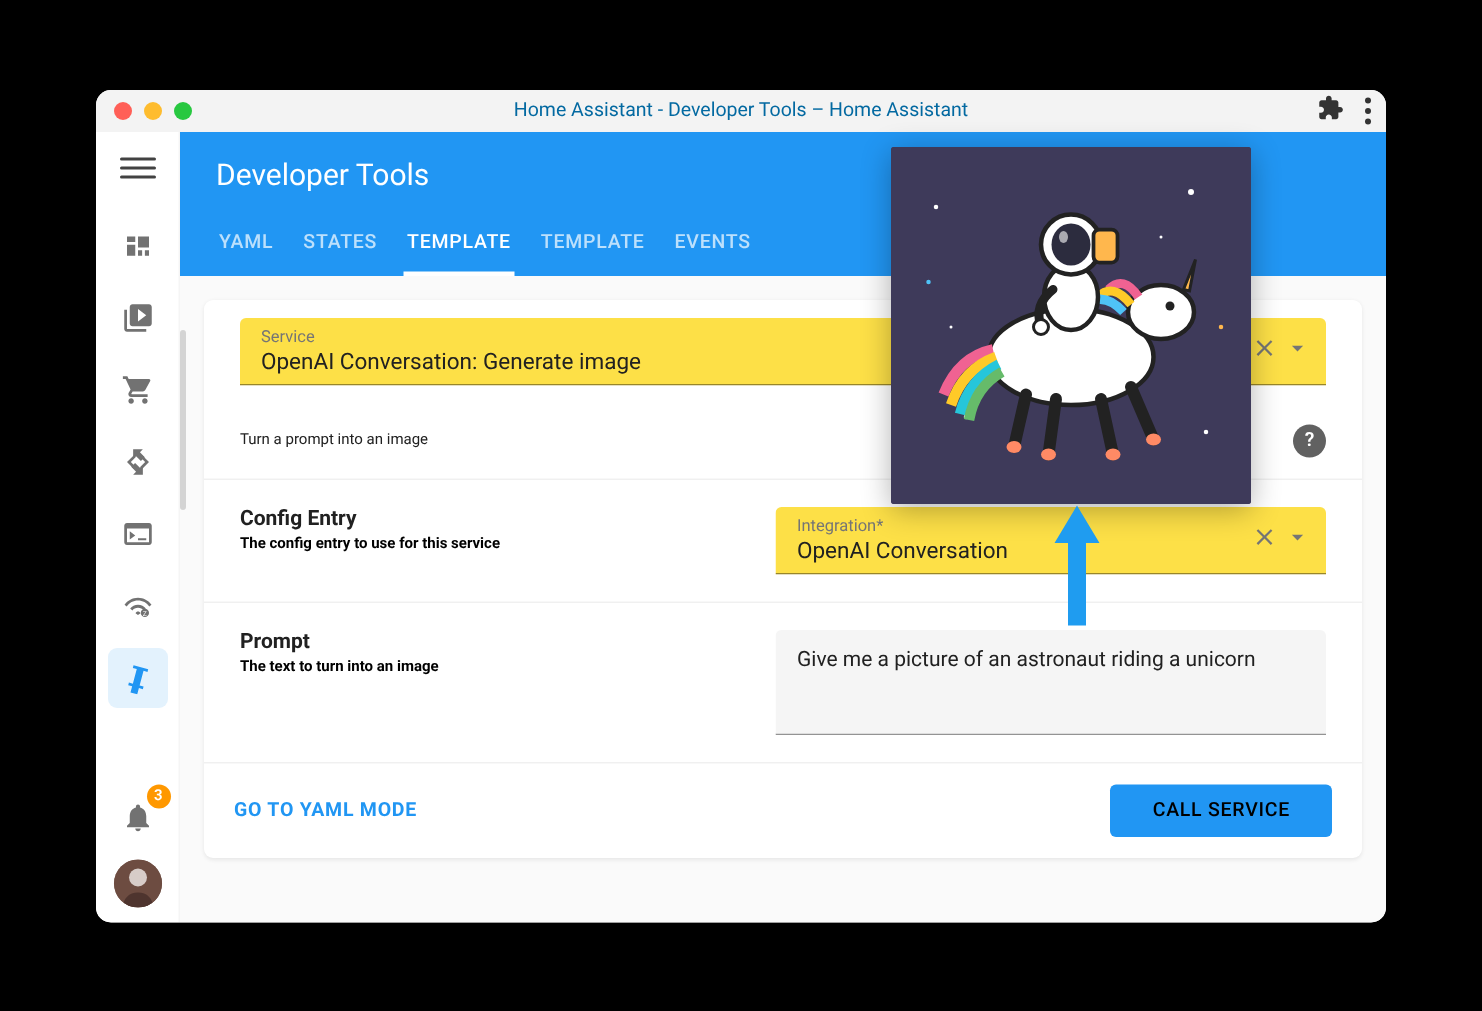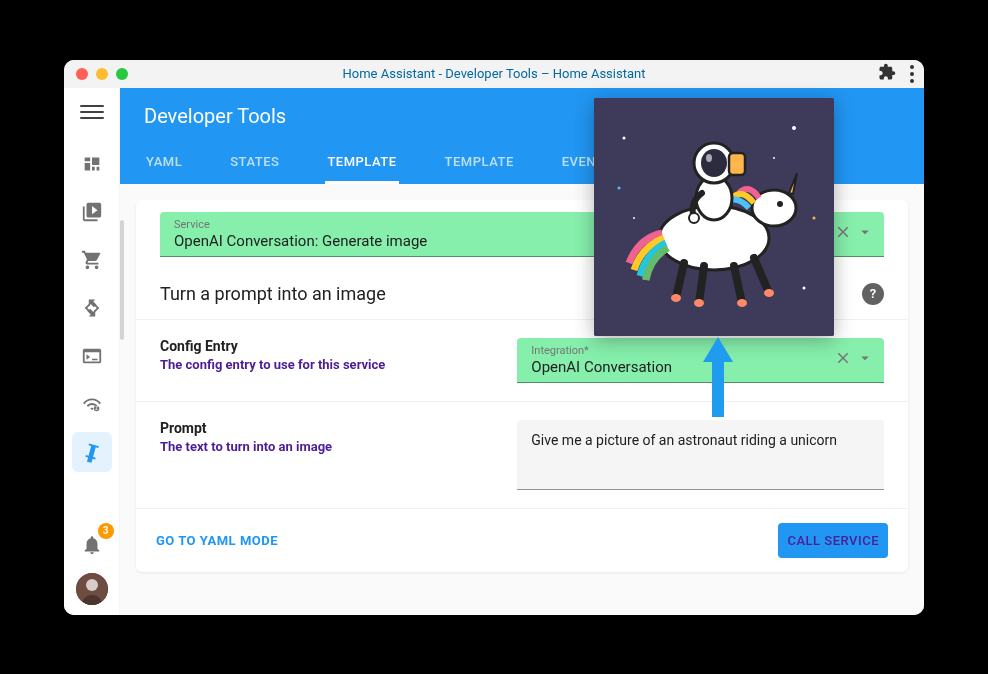"YAML" .tabs { gap: 44px -> 16px }
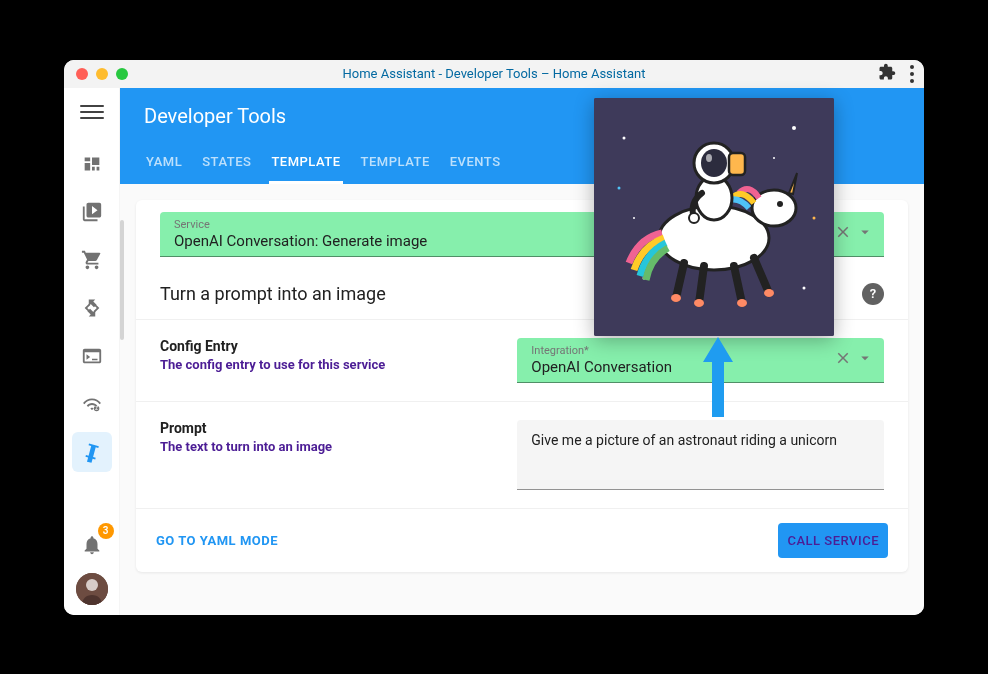"Service" .field-wrap { background: #86efac -> #fde047 }
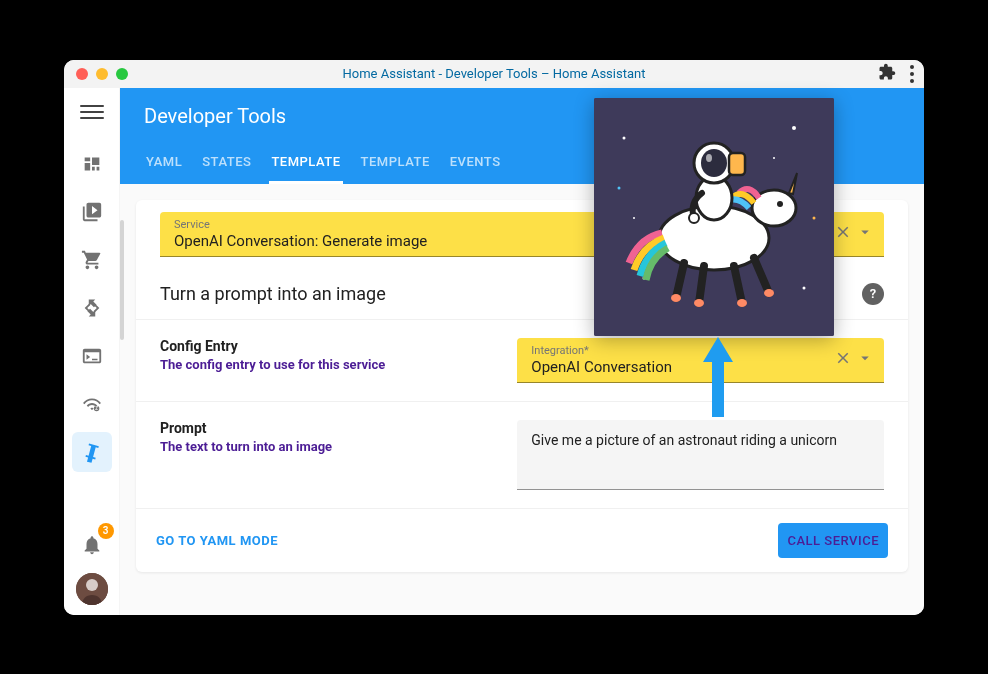"Turn a prompt into an" .desc-row .row-label { font-size: 18px -> 10px }
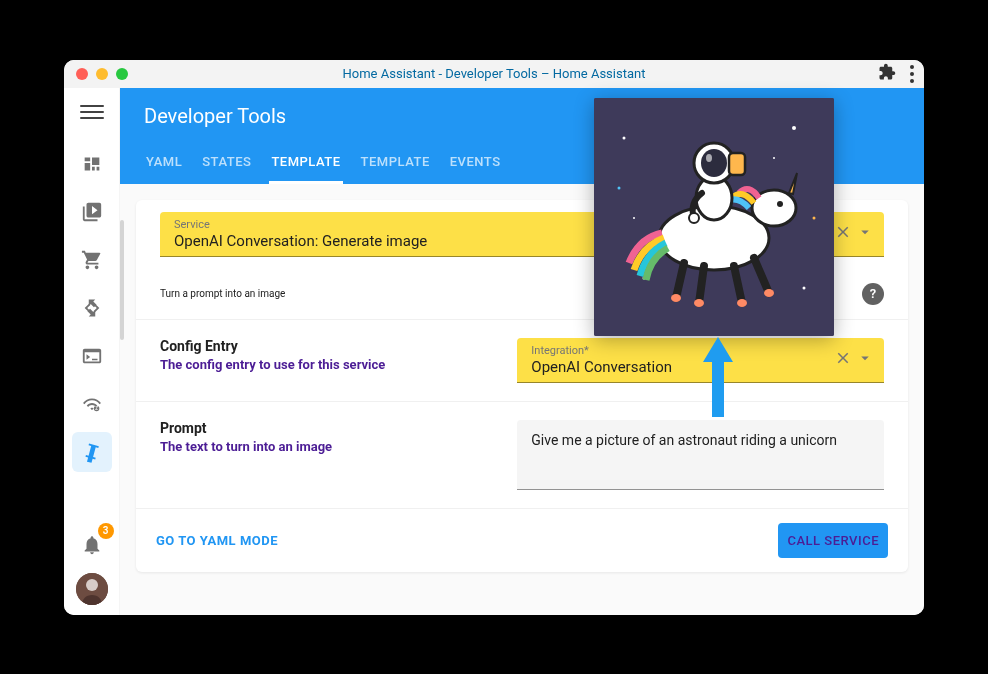"The config entry to use" .row-help { color: #4c1d95 -> #000000; font-size: 13px -> 10px }
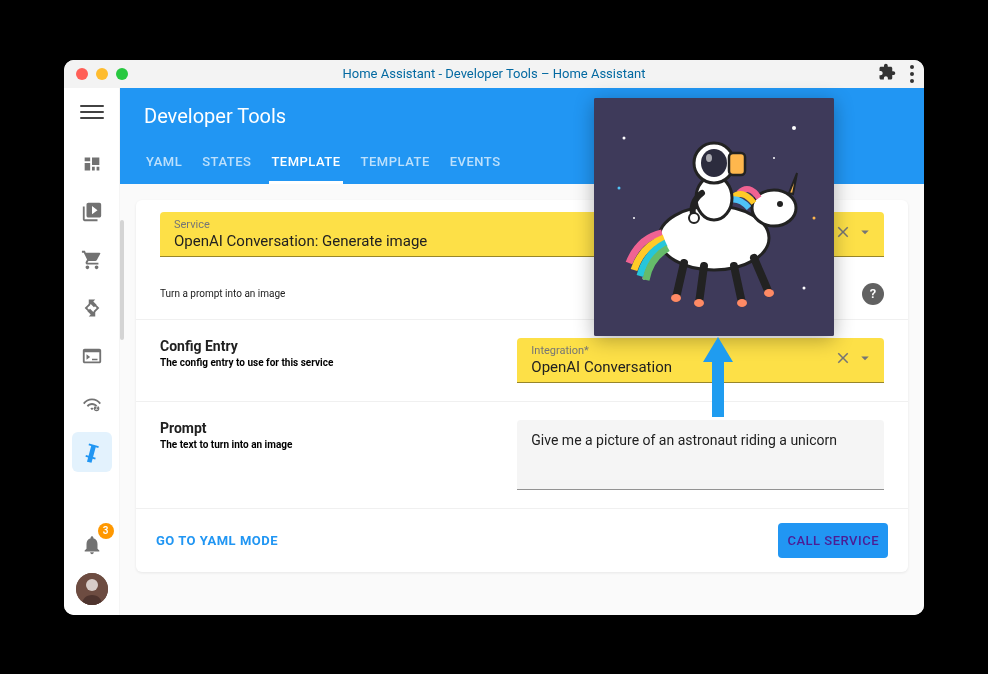"CALL SERVICE" .primary-btn { color: #4c1d95 -> #000000; padding: 10px 9px -> 10px 28px }
